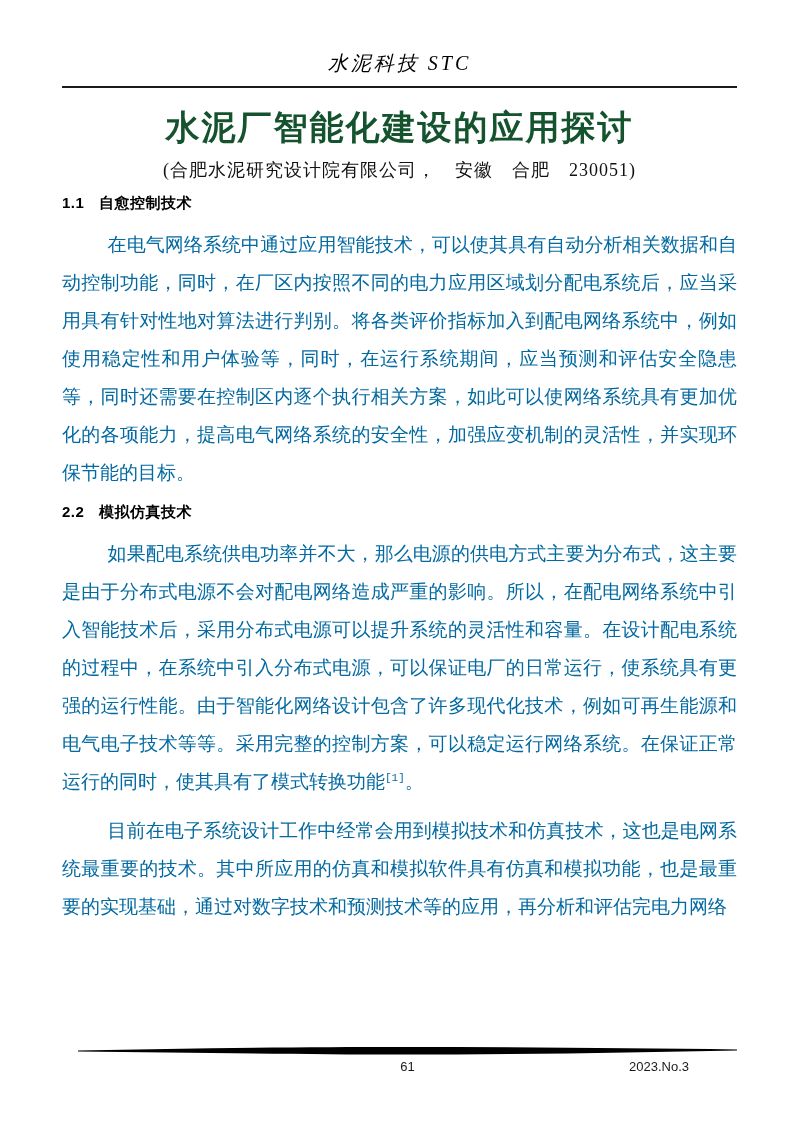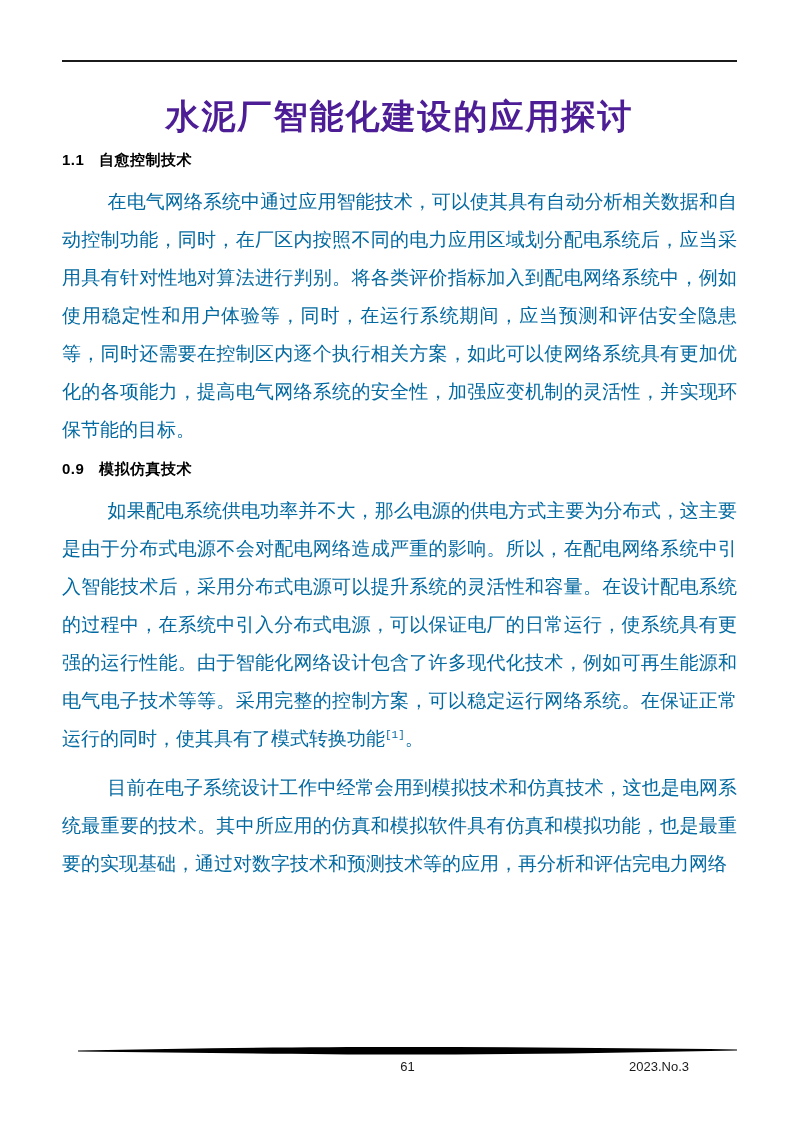"水泥科技 STC" div.journal-header { html: none -> <div>水泥科技 STC</div> }
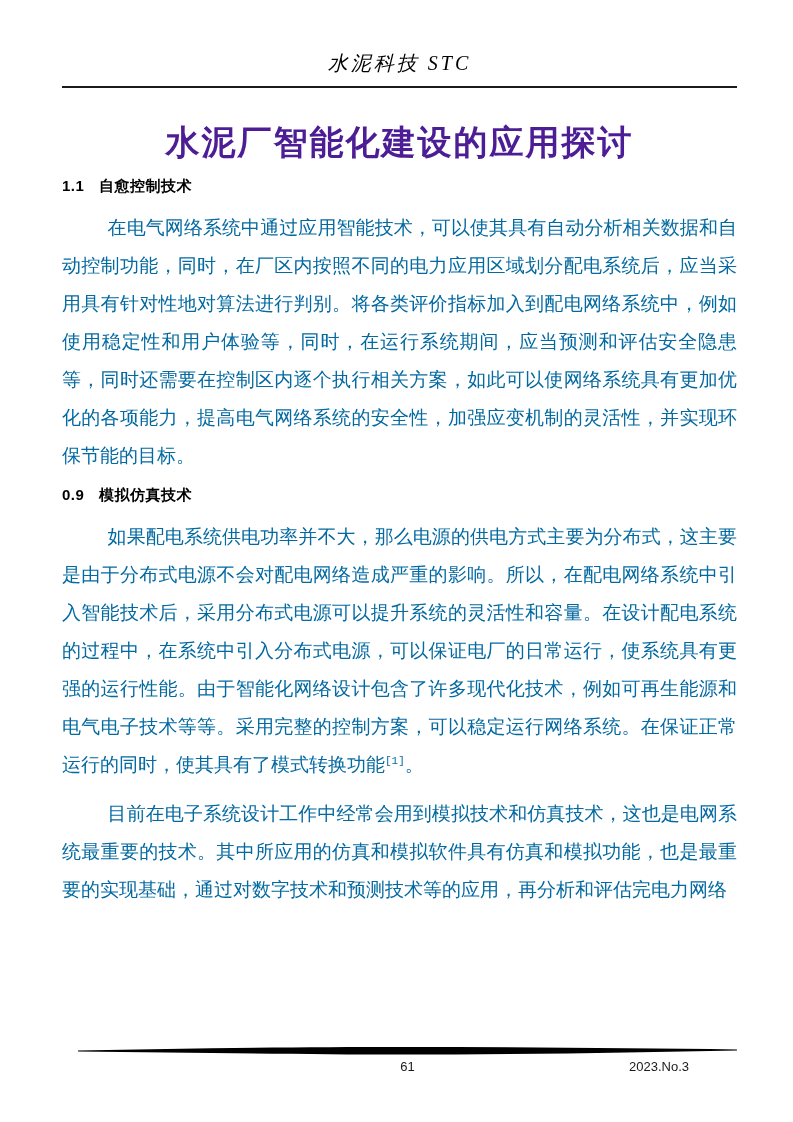"水泥厂智能化建设的应用探讨" .article-title { color: #4c1d95 -> #14532d; margin: 31px 0 0 0 -> 16px 0 0 0 }
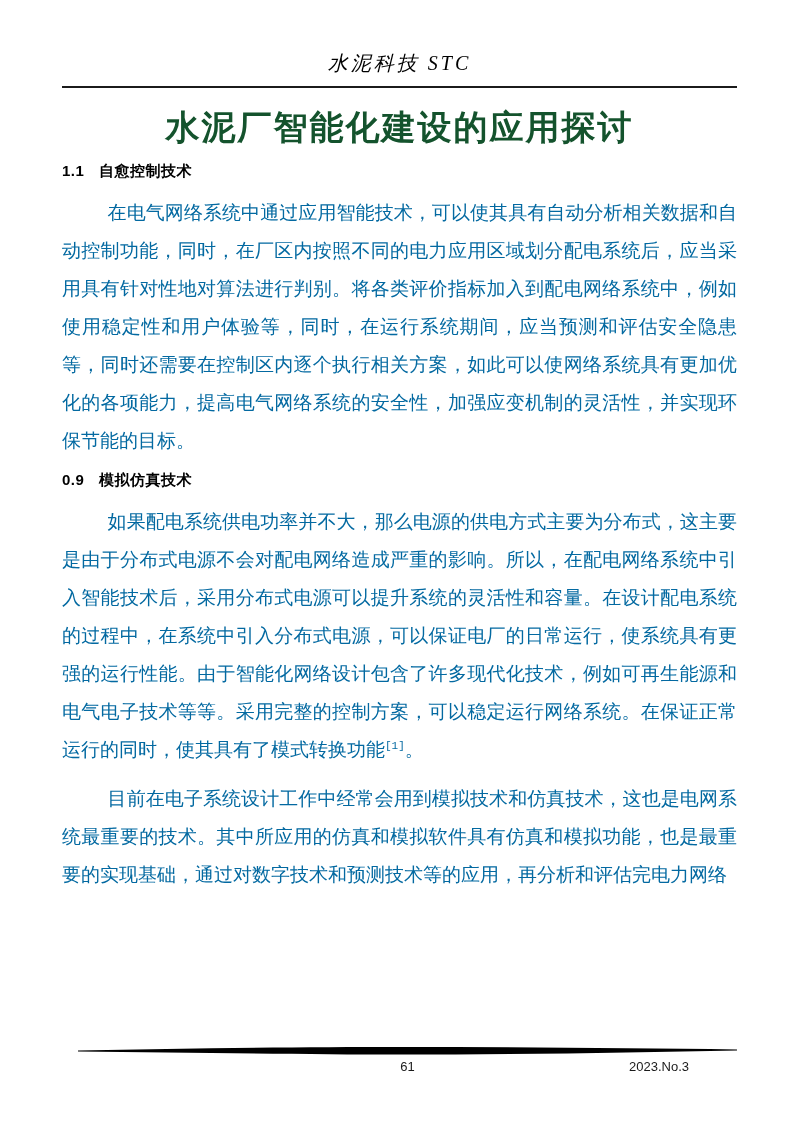"(合肥水泥研究设计院有限公司， 安徽 合肥 230051)" div.affiliation-line { html: none -> <div>(合肥水泥研究设计院有限公司， 安徽 合肥 230051)</div> }
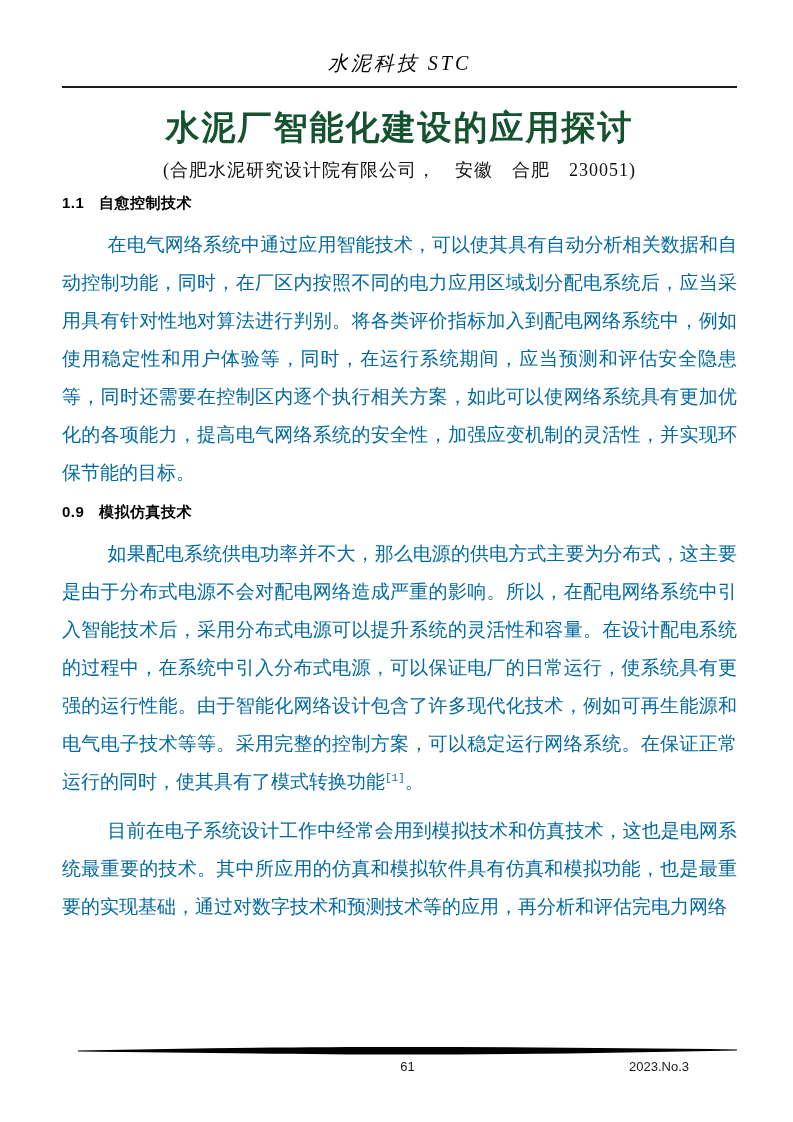"0.9" span.sec-num { text: 0.9 -> 2.2 }
